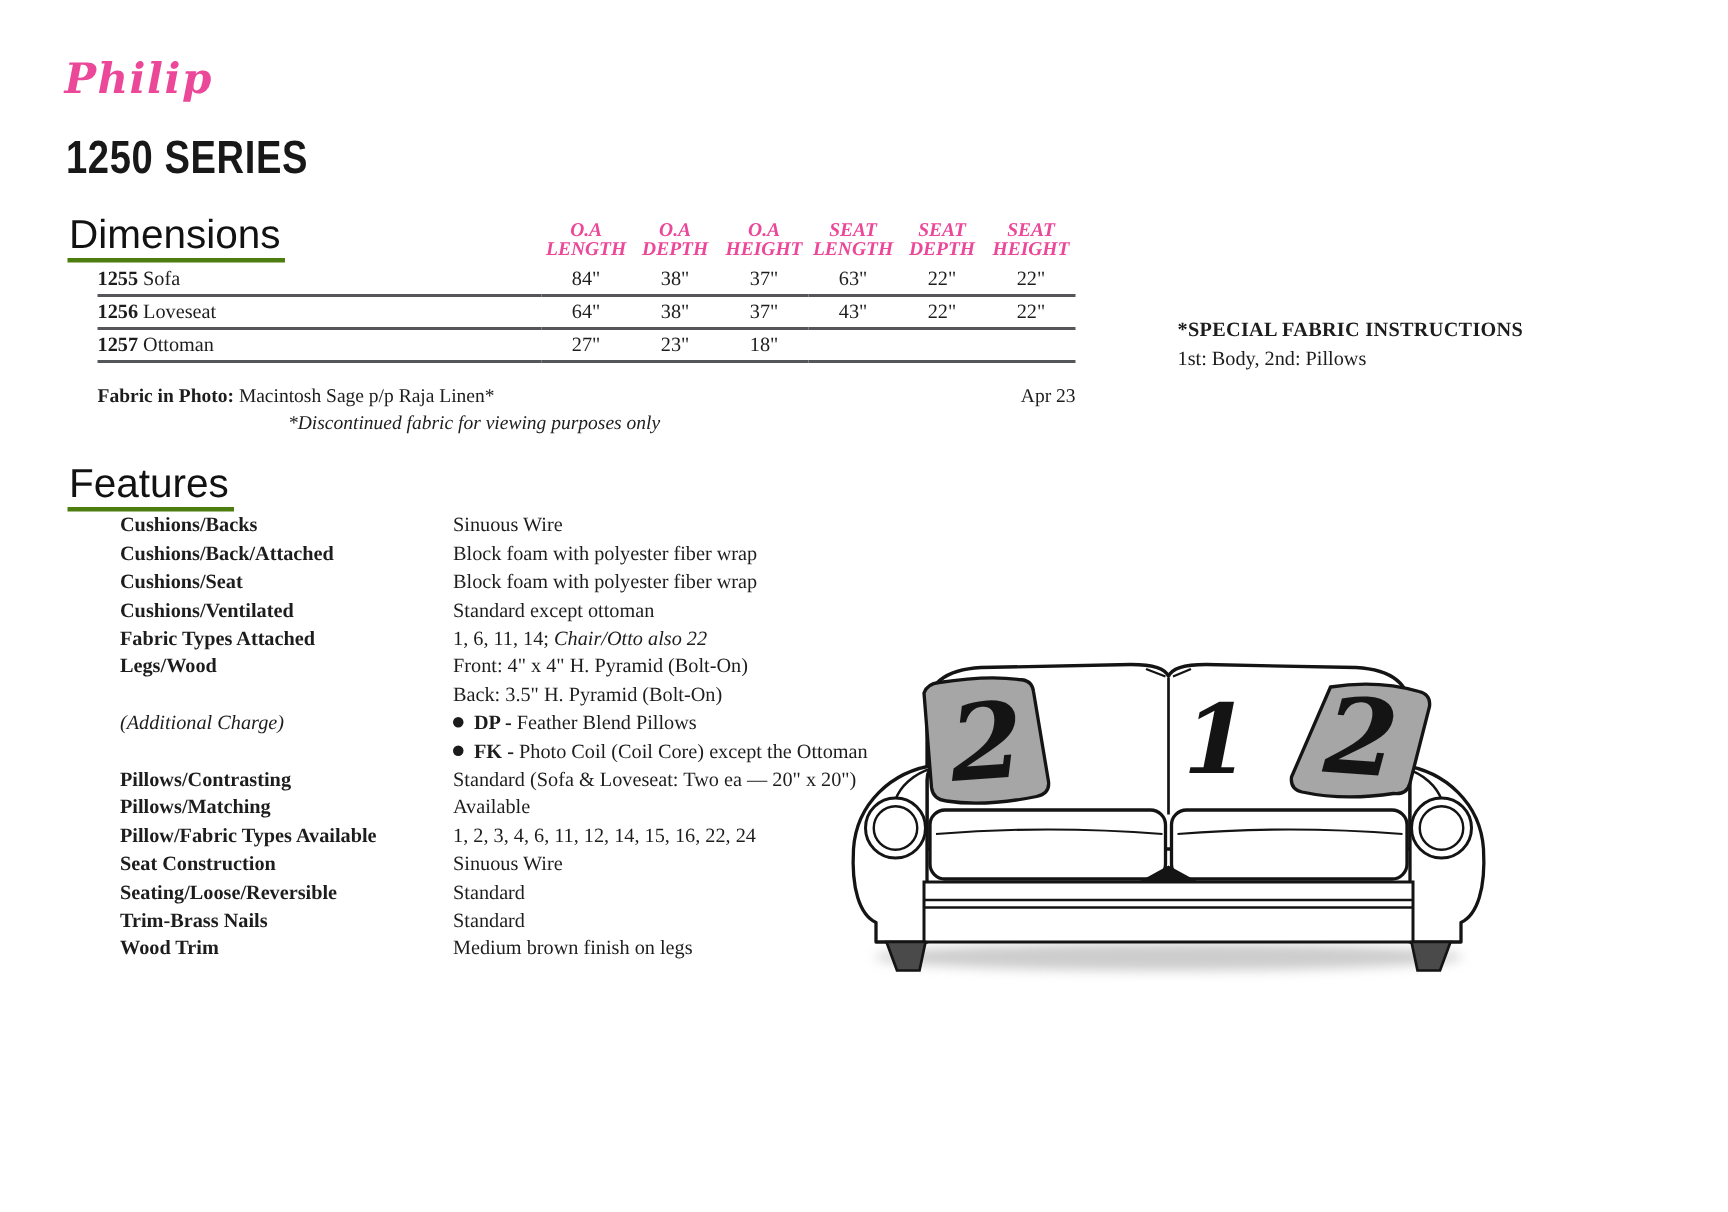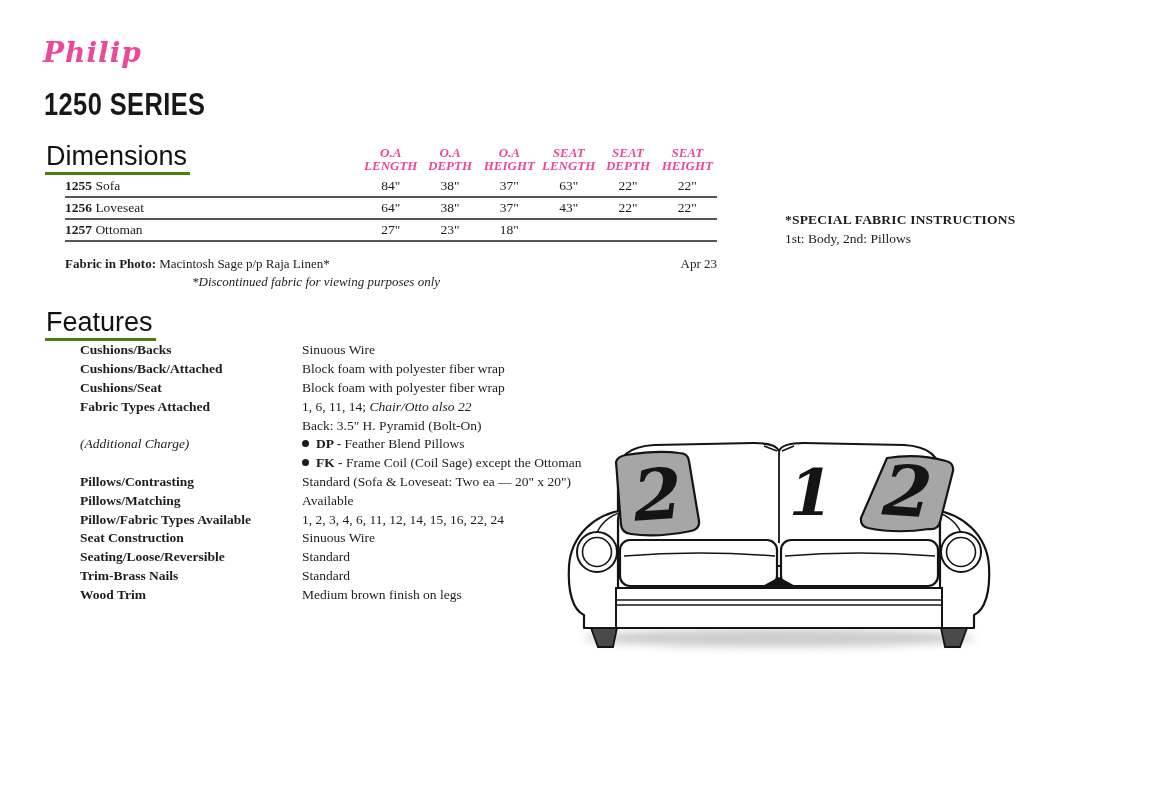"Cushions/Ventilated" div.feat-row { html: none -> <div> <span>Cushions/Ventilated</span> <span><span>Standard except ottoman</span></span> </div> }
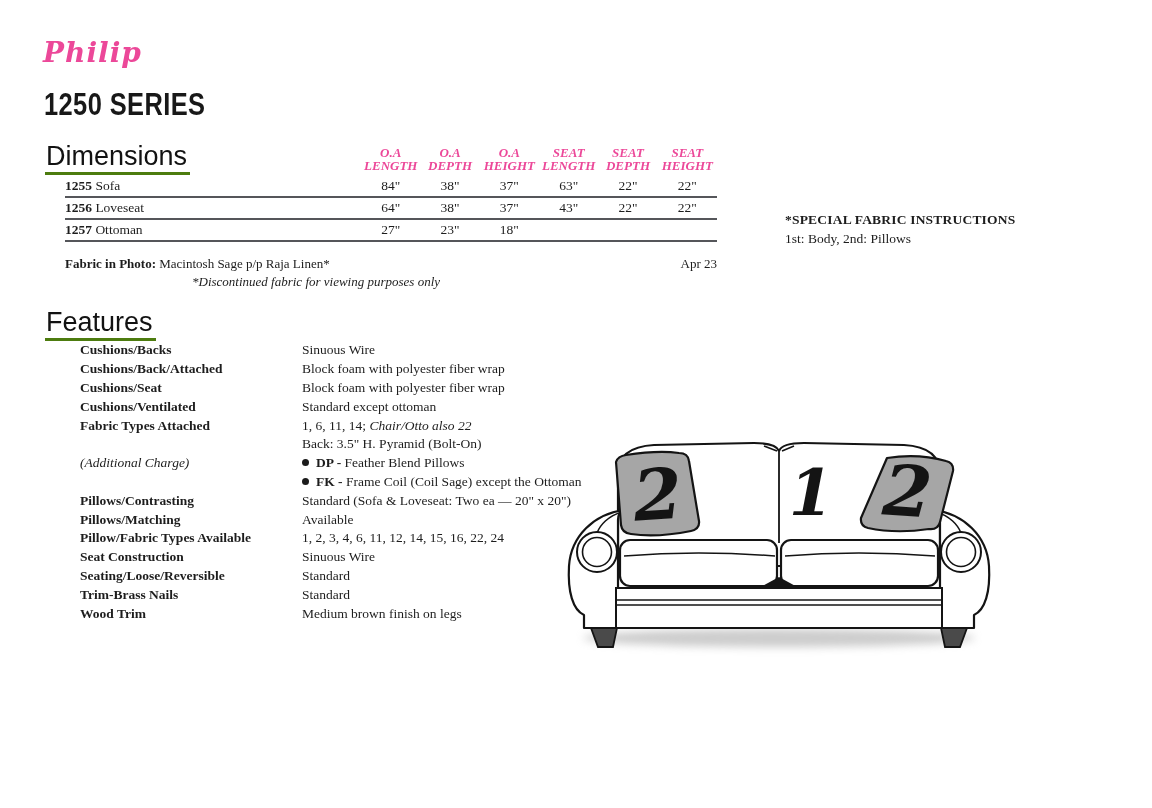"Legs/Wood" div.feat-row { html: none -> <div> <span>Legs/Wood</span> <span><span>Front: 4" x 4" H. Pyramid (Bolt-On)</span></span> </div> }
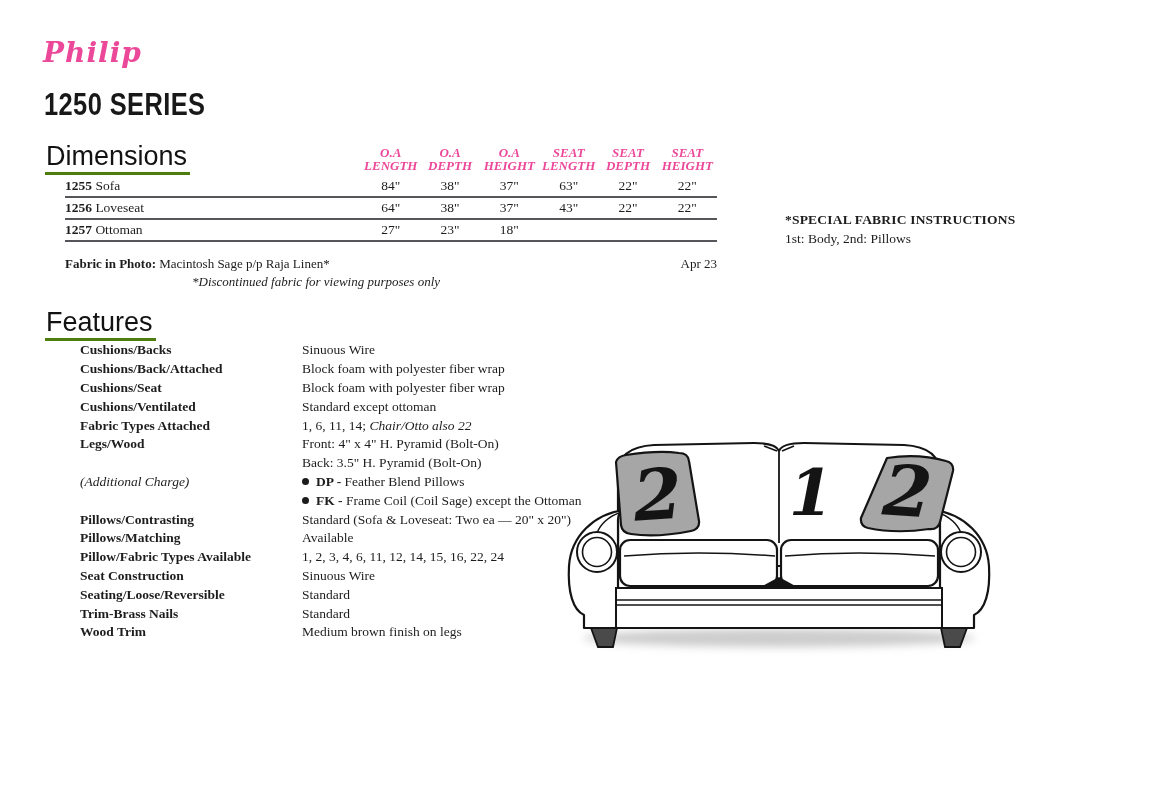"Frame Coil (Coil Sage) except" span { text: Frame Coil (Coil Sage -> Photo Coil (Coil Core }
